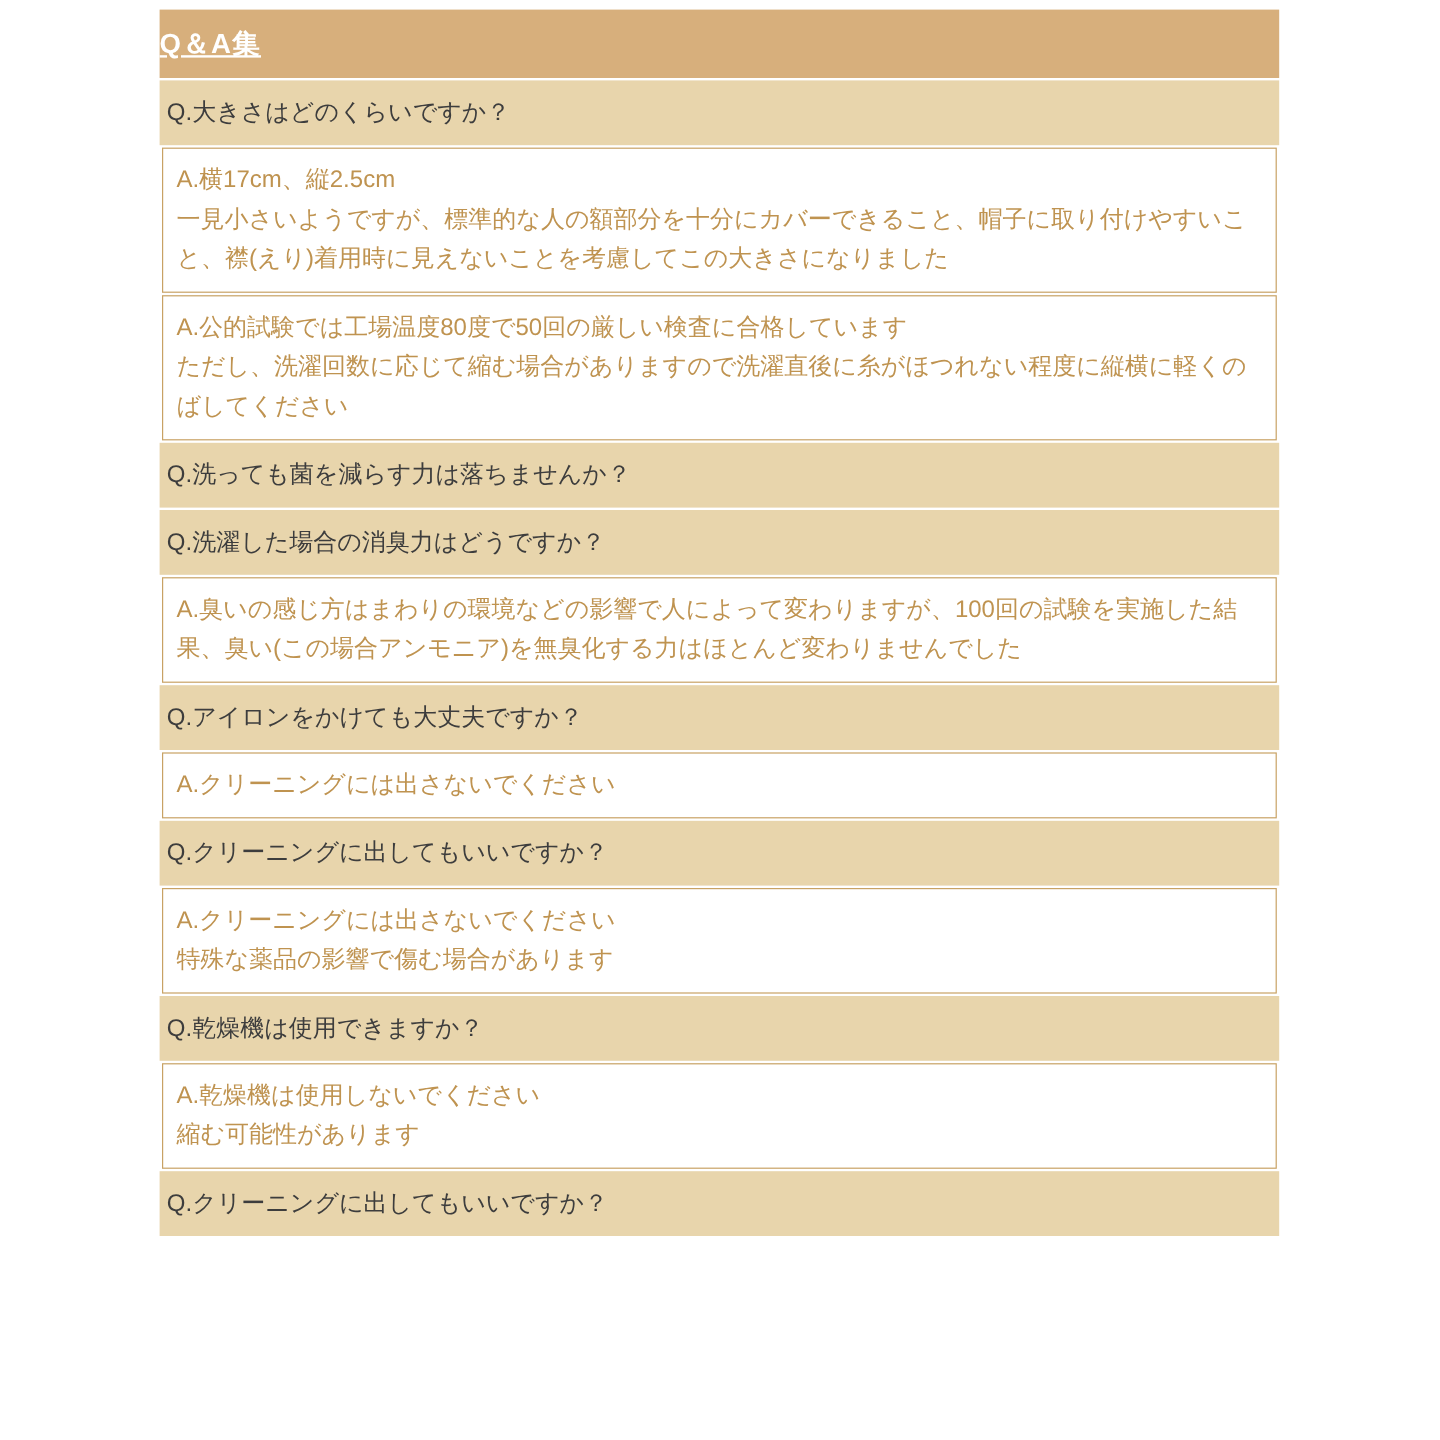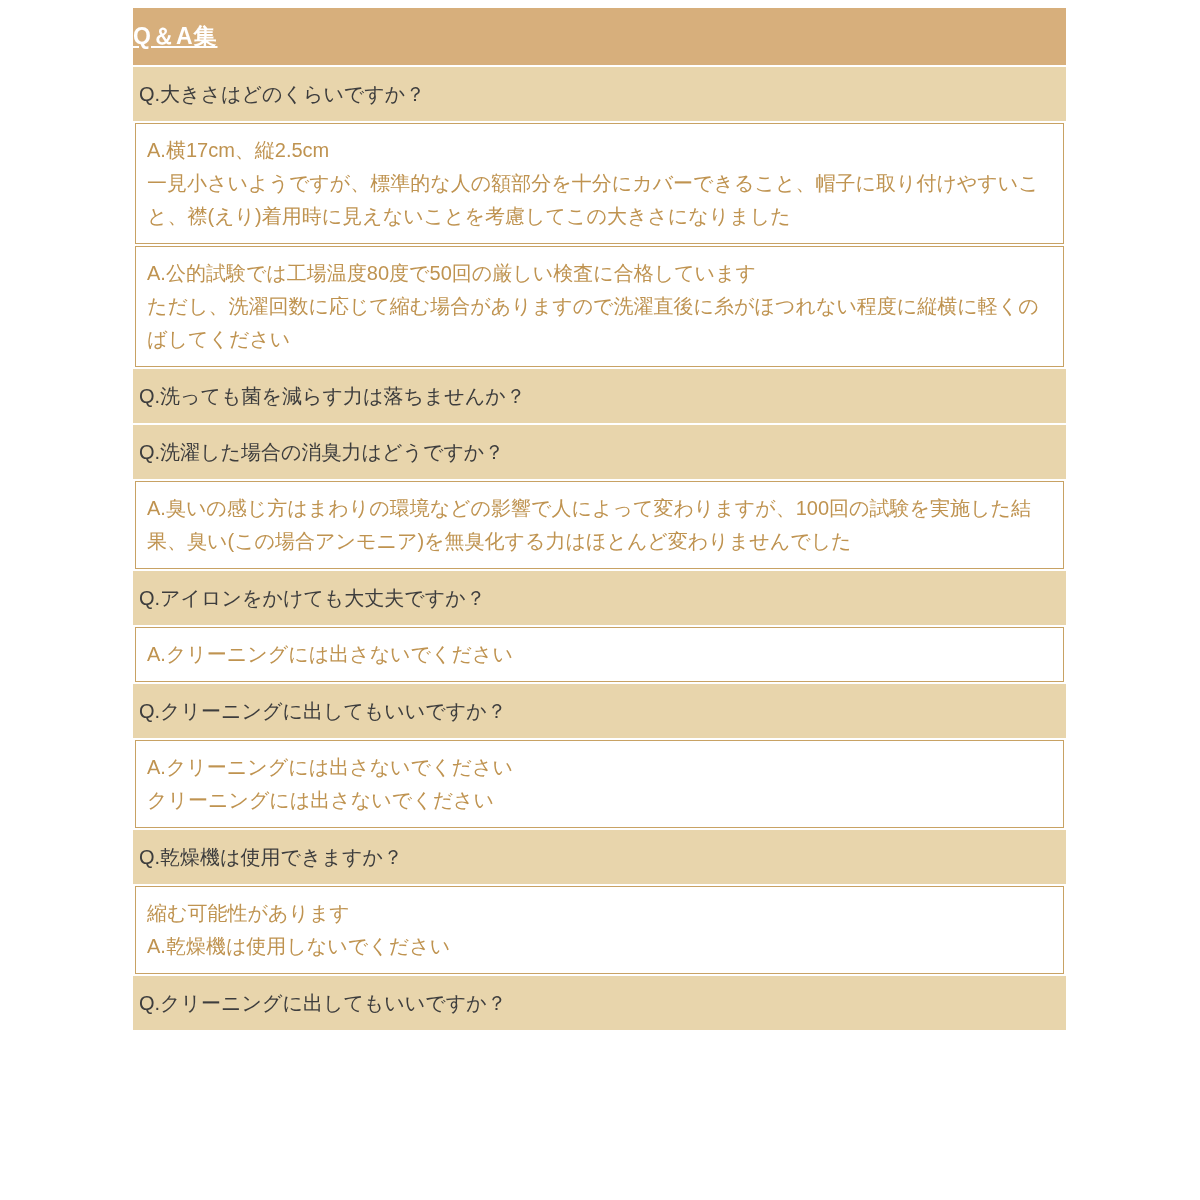"クリーニングには出さないでください" div.a-line { text: クリーニングには出さないでください -> 特殊な薬品の影響で傷む場合があります }
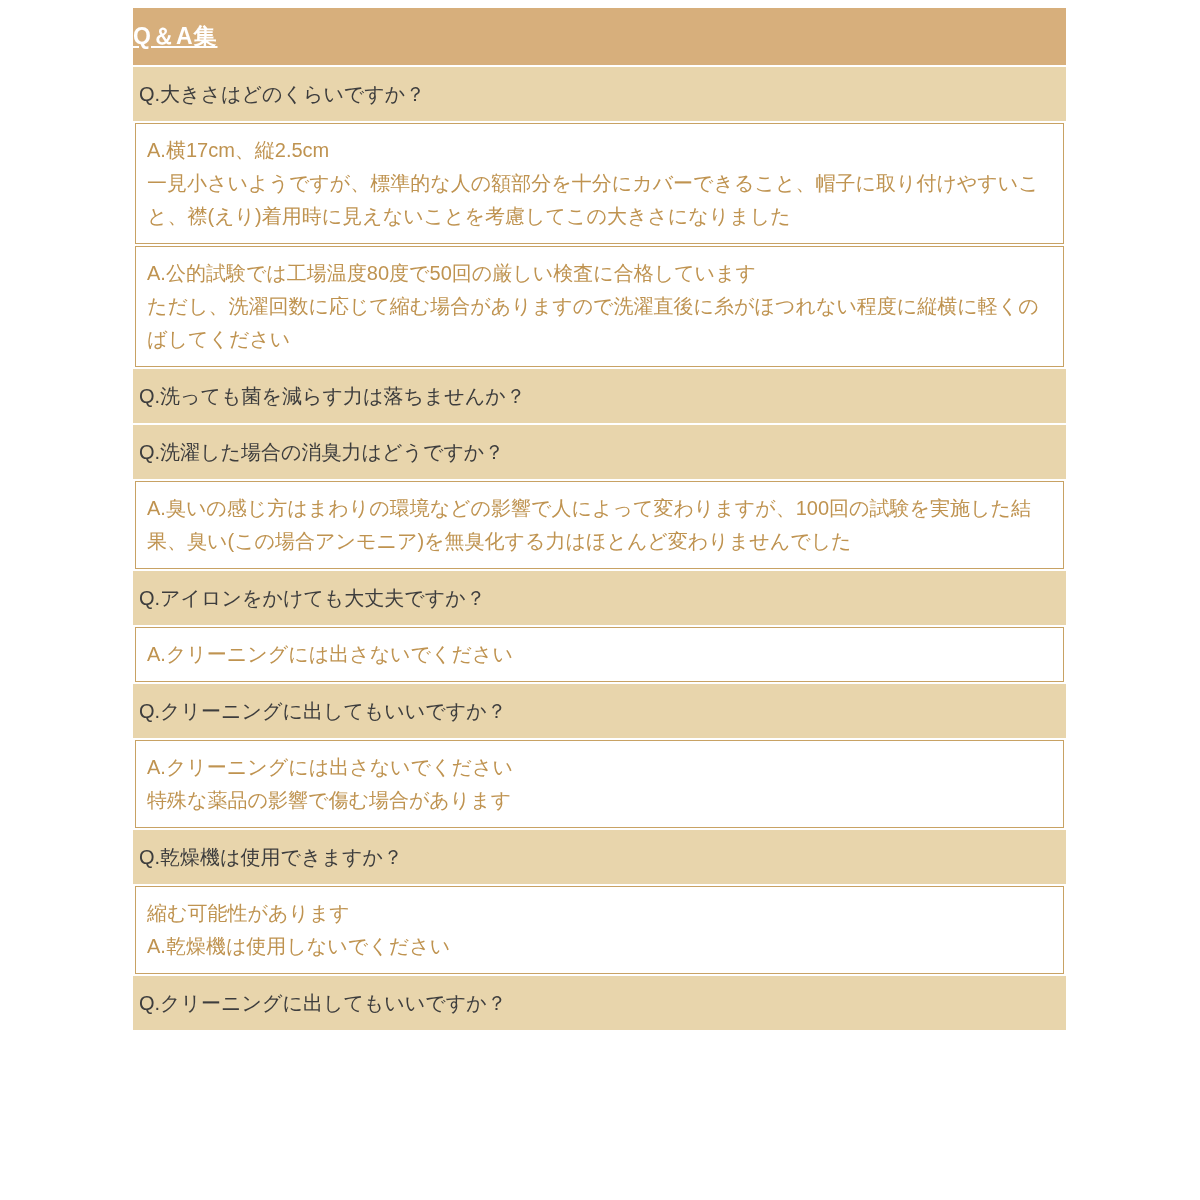"縮む可能性があります" div.a-line { order: before "A.乾燥機は使用しないでください" -> after "A.乾燥機は使用しないでください" }
